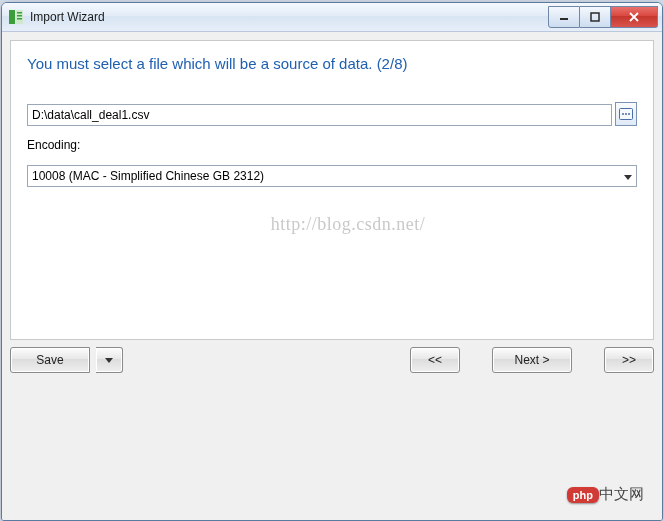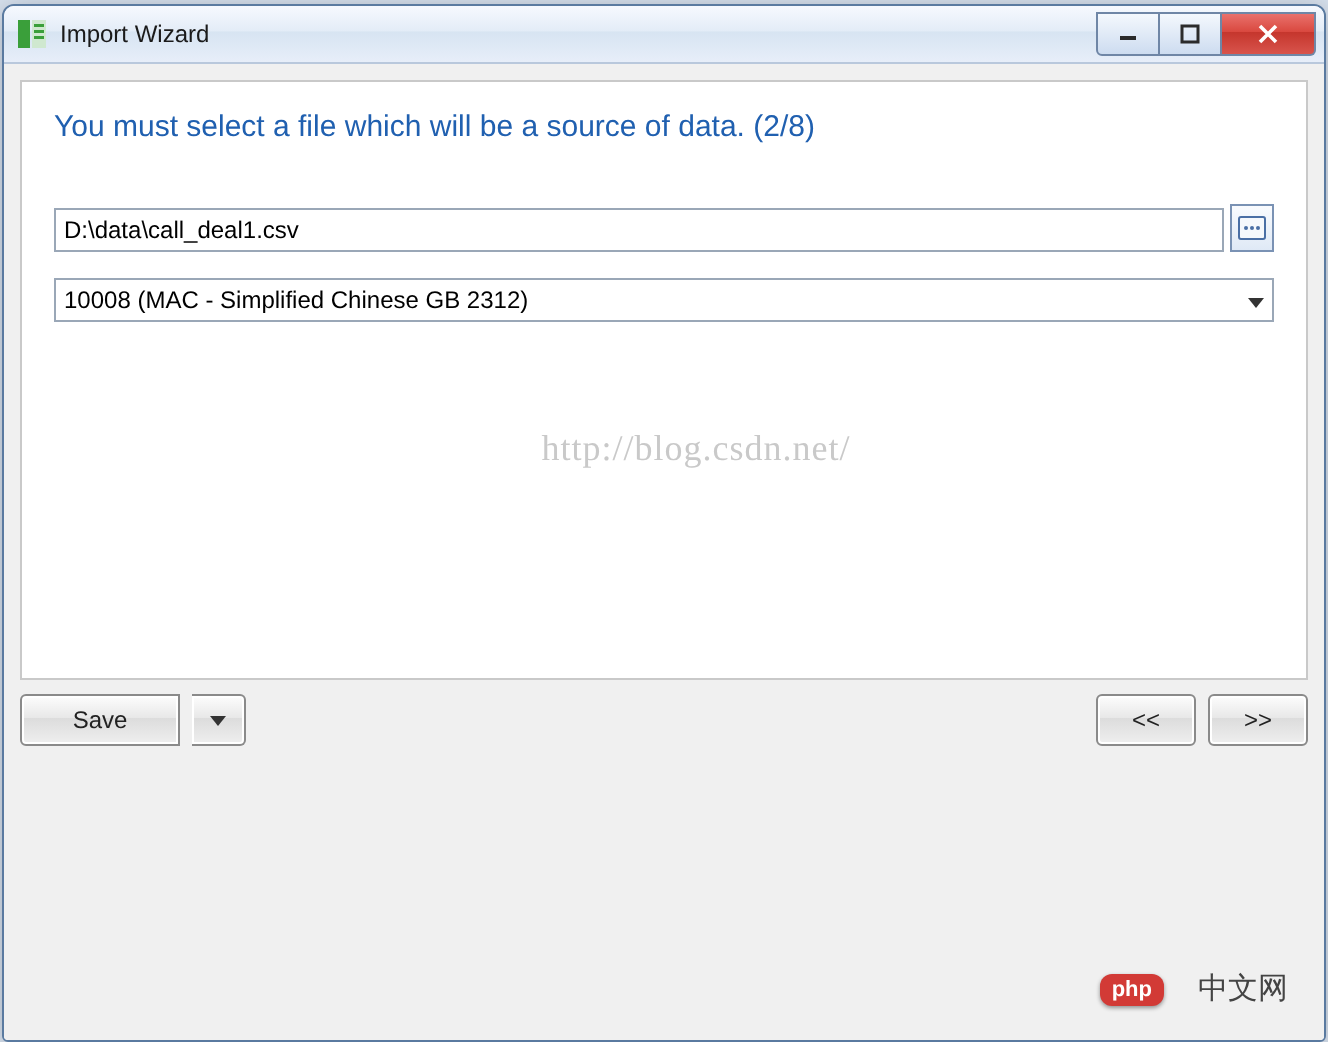"Encoding:" div.field-label { html: none -> <div>Encoding:</div> }
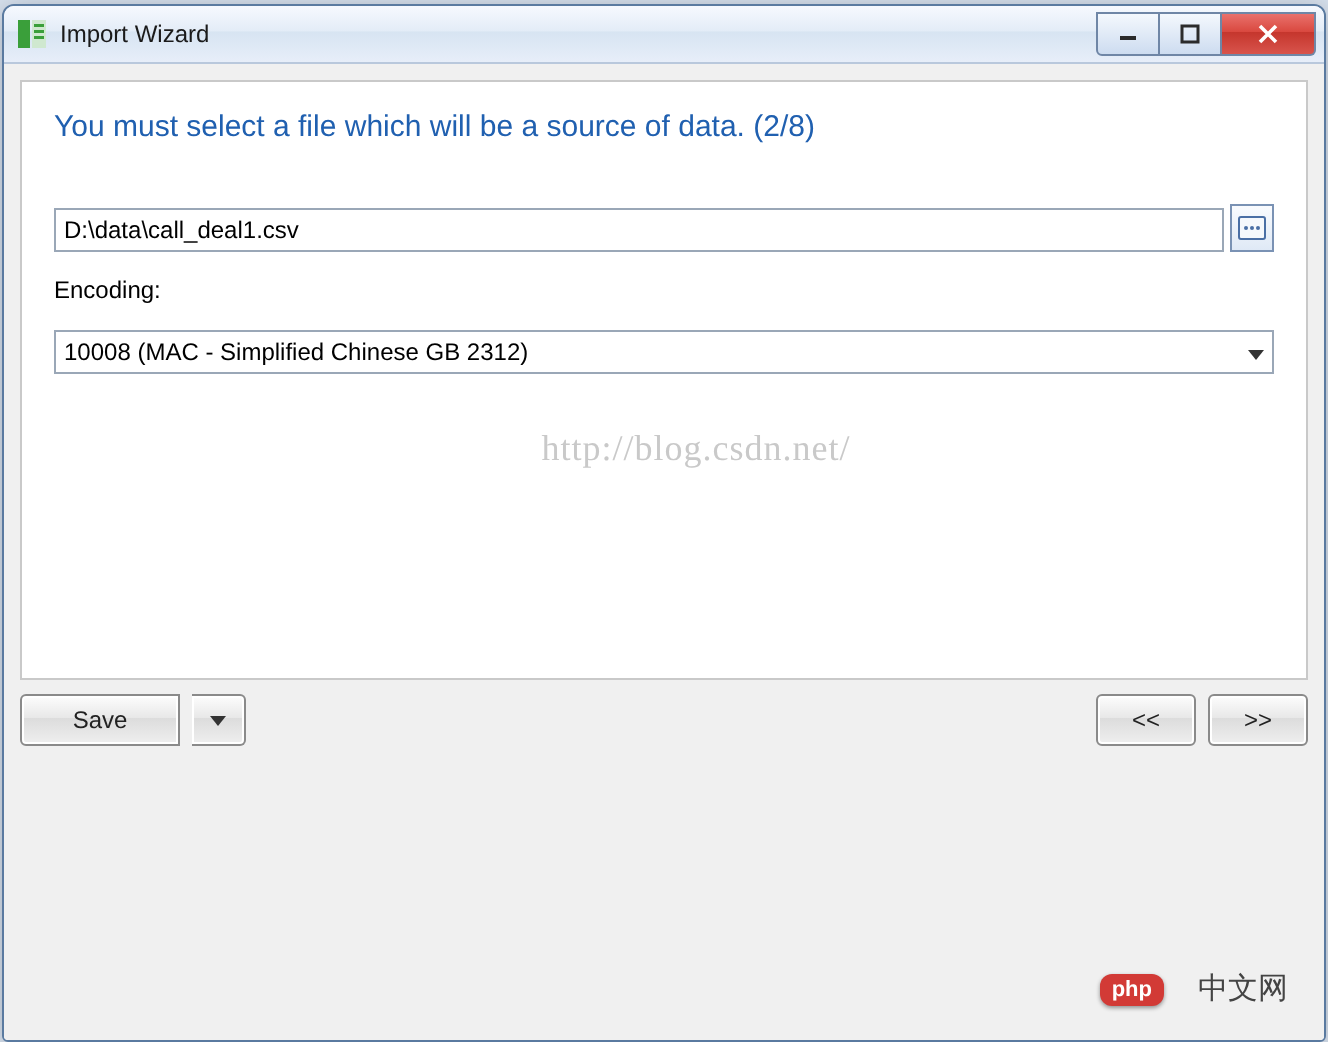"Save" .button-bar { gap: none -> 26px }
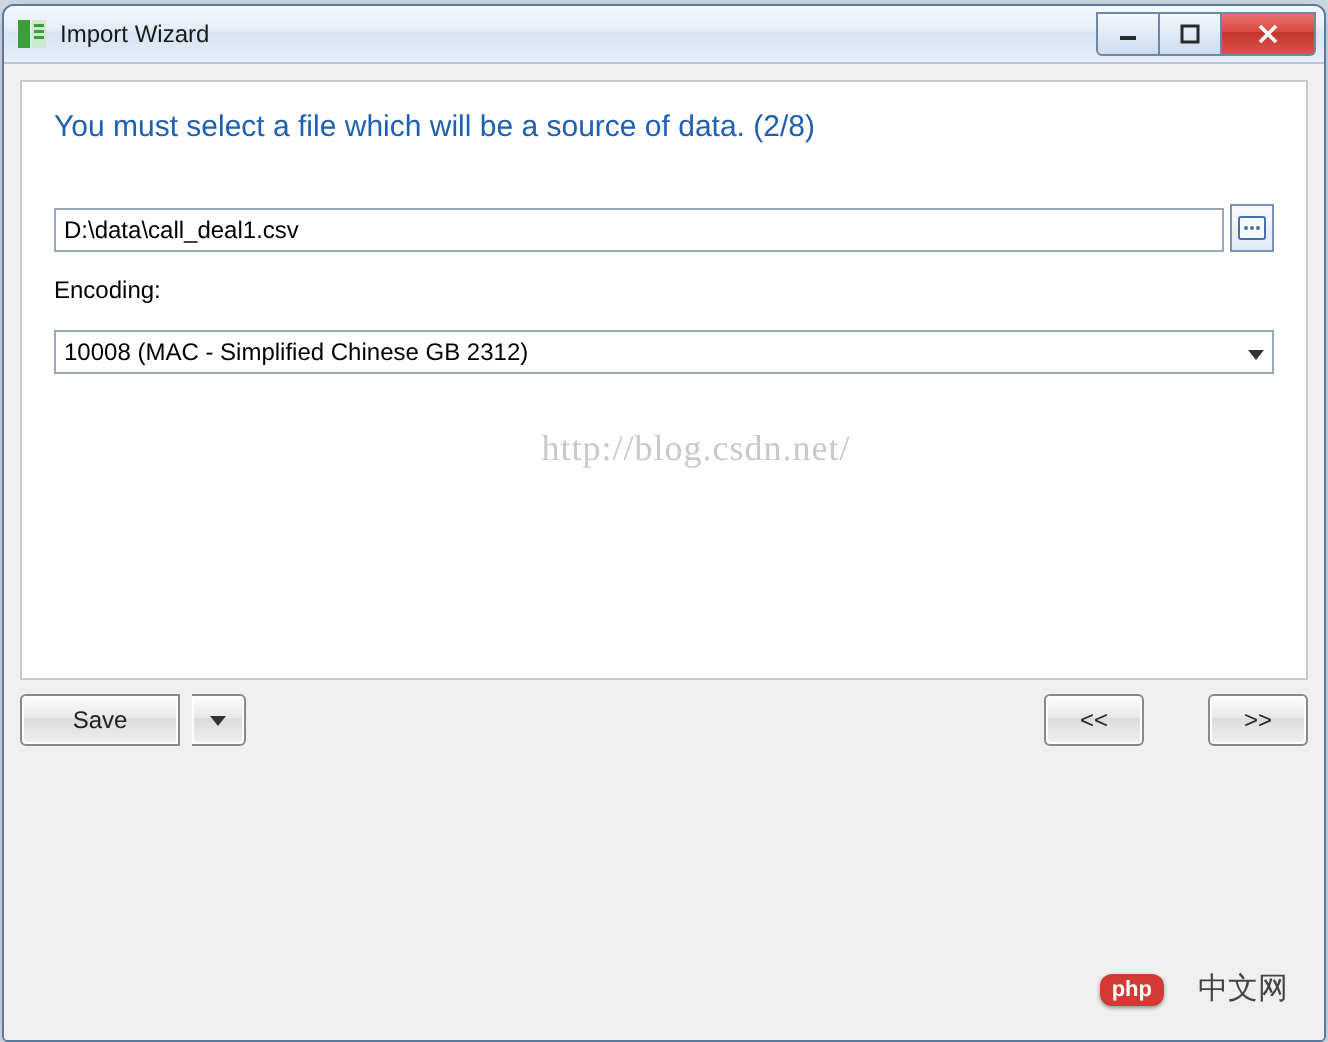"Next >" span.btn { html: none -> <span>Next &gt;</span> }
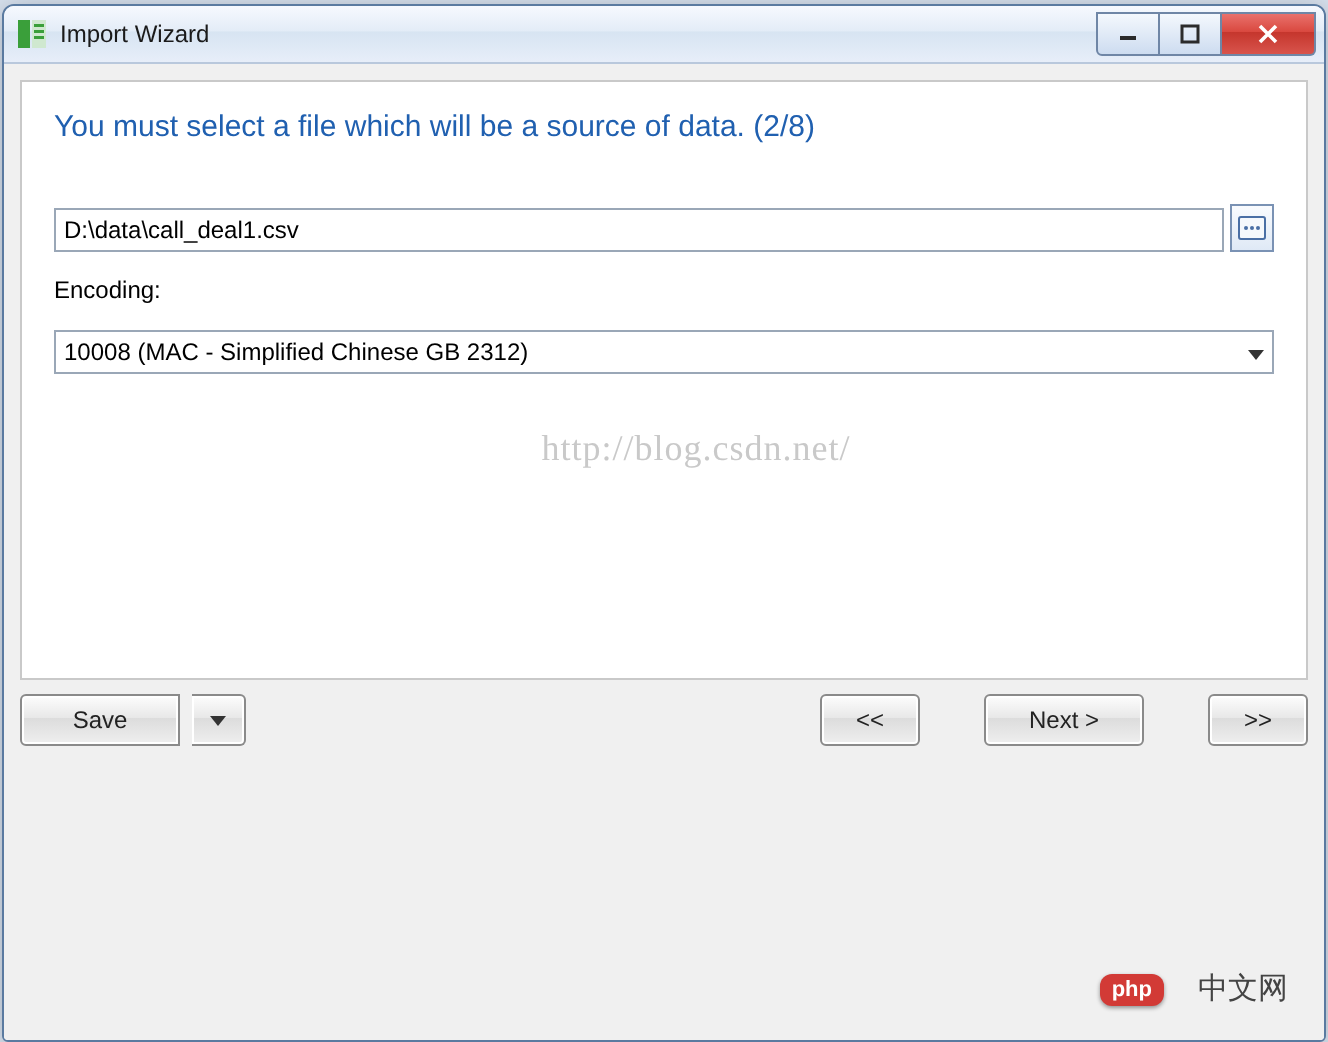"php" .overlay-badge { gap: 17px -> 0 }
